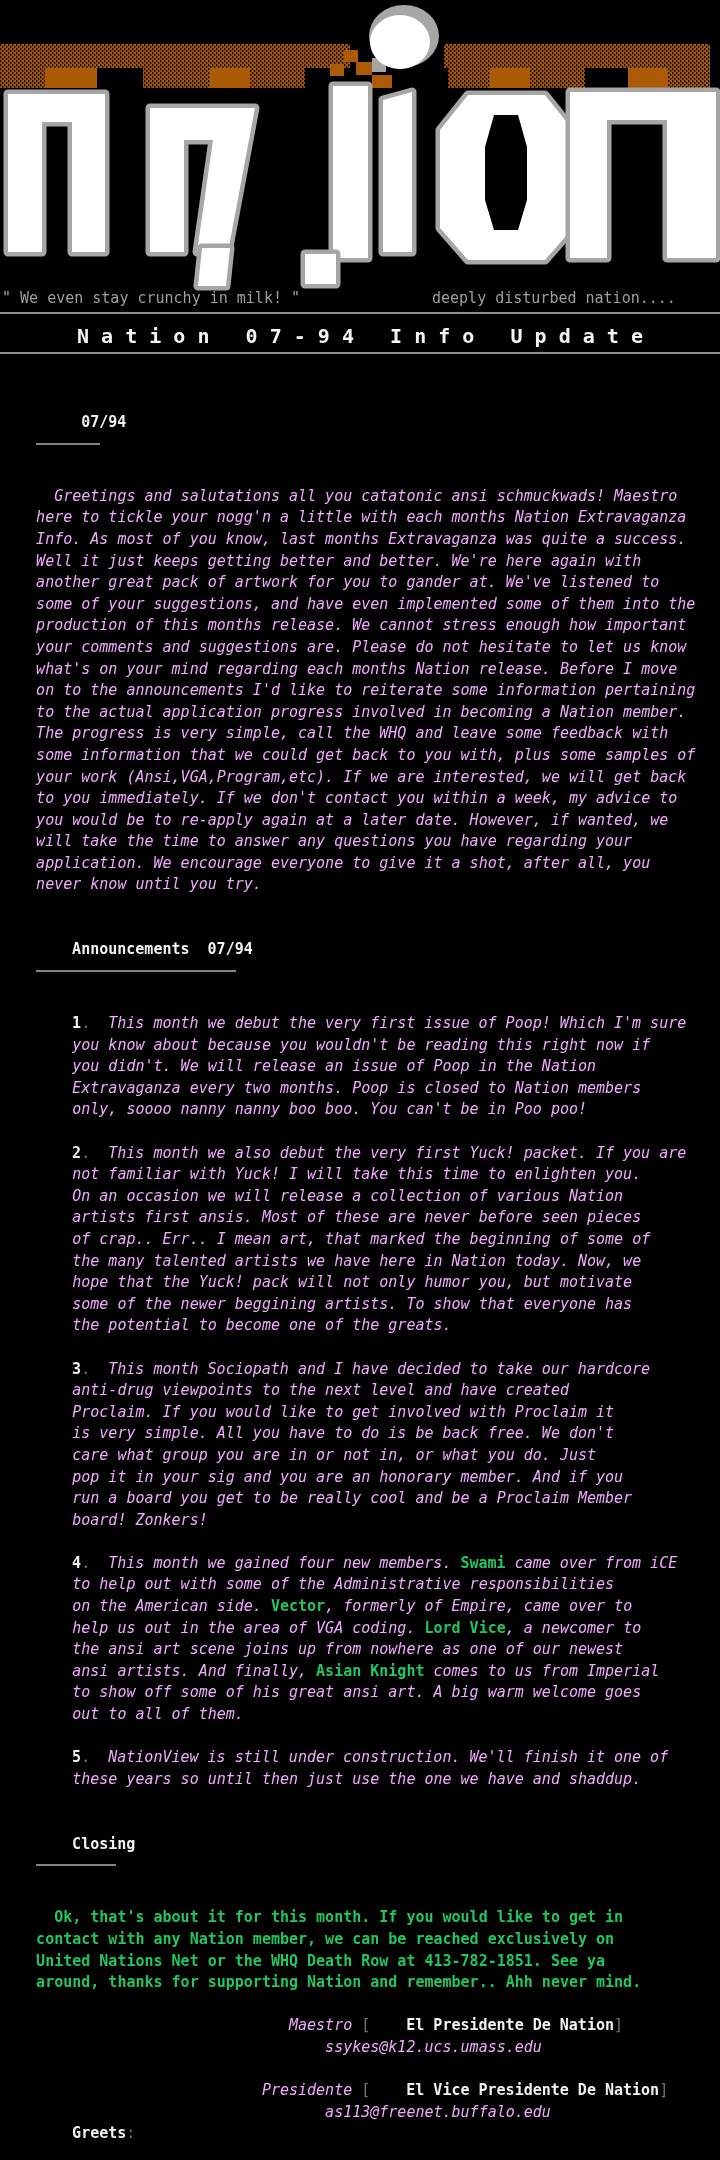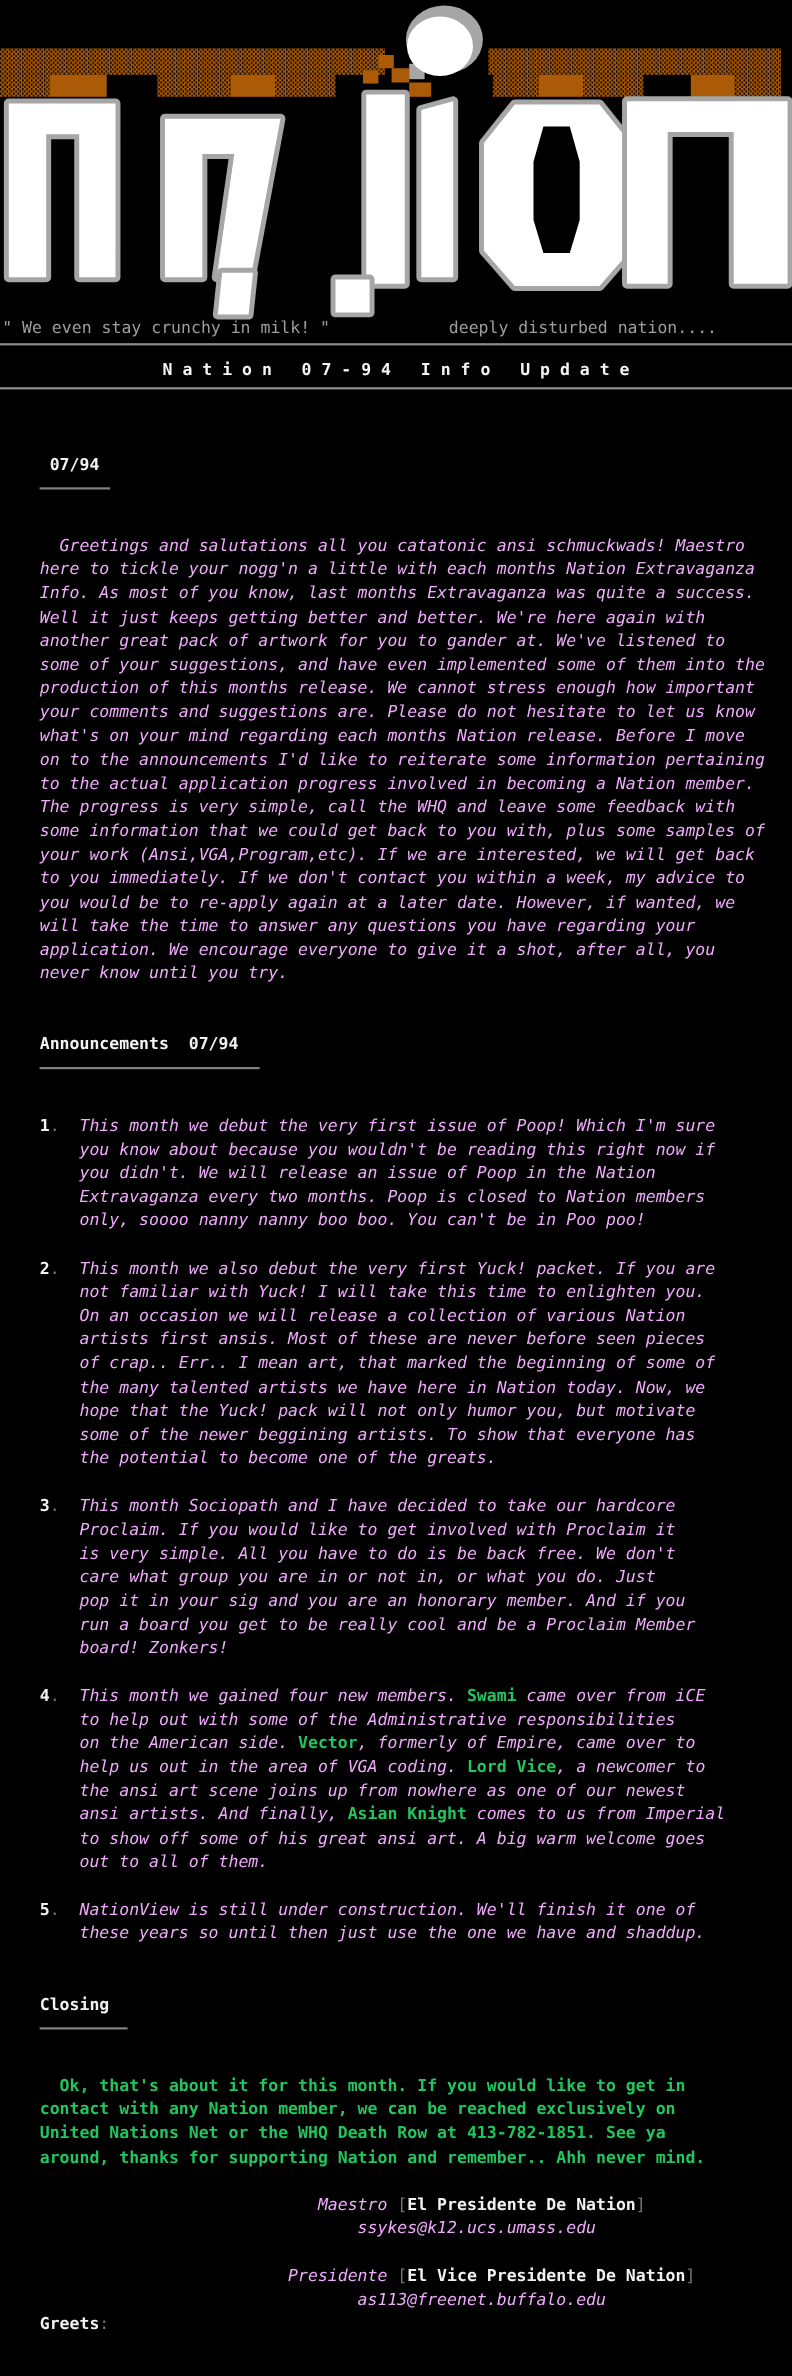"deeply disturbed nation...." .tagline .tr { left: 408px -> 432px }
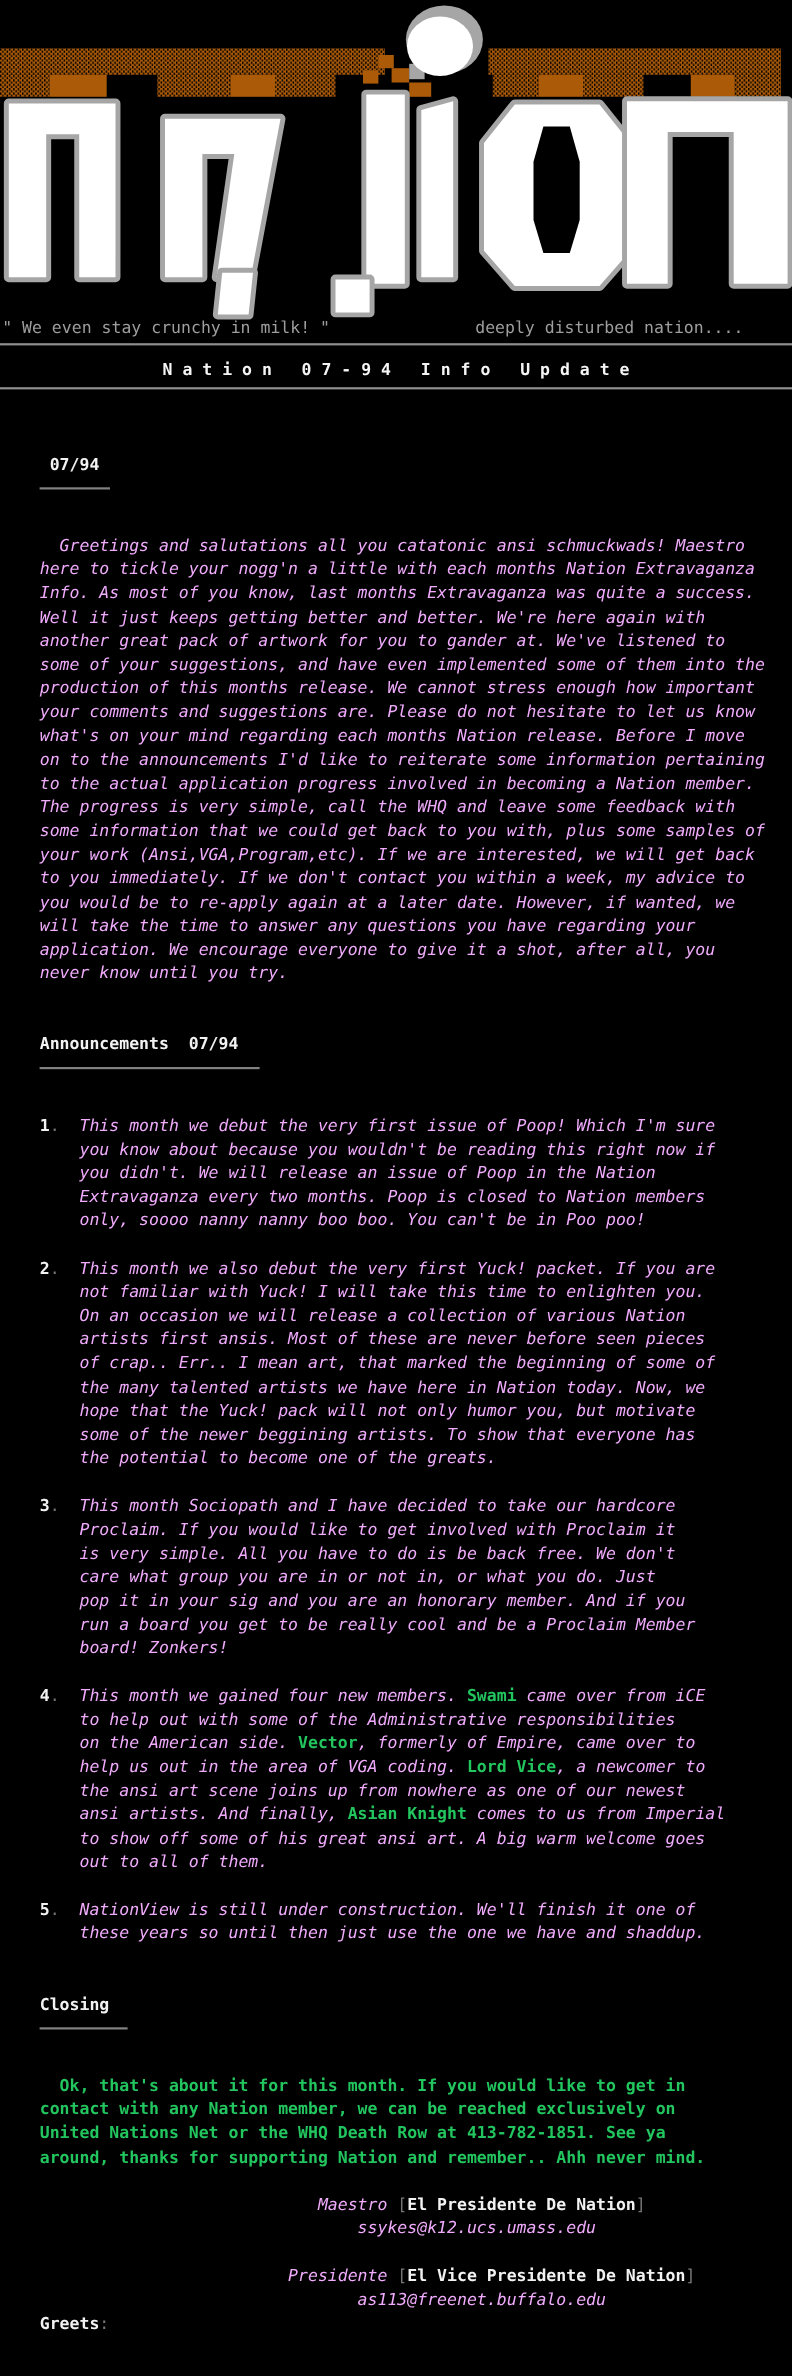"N a t i o" .titlebar { font-size: 15px -> 20px }
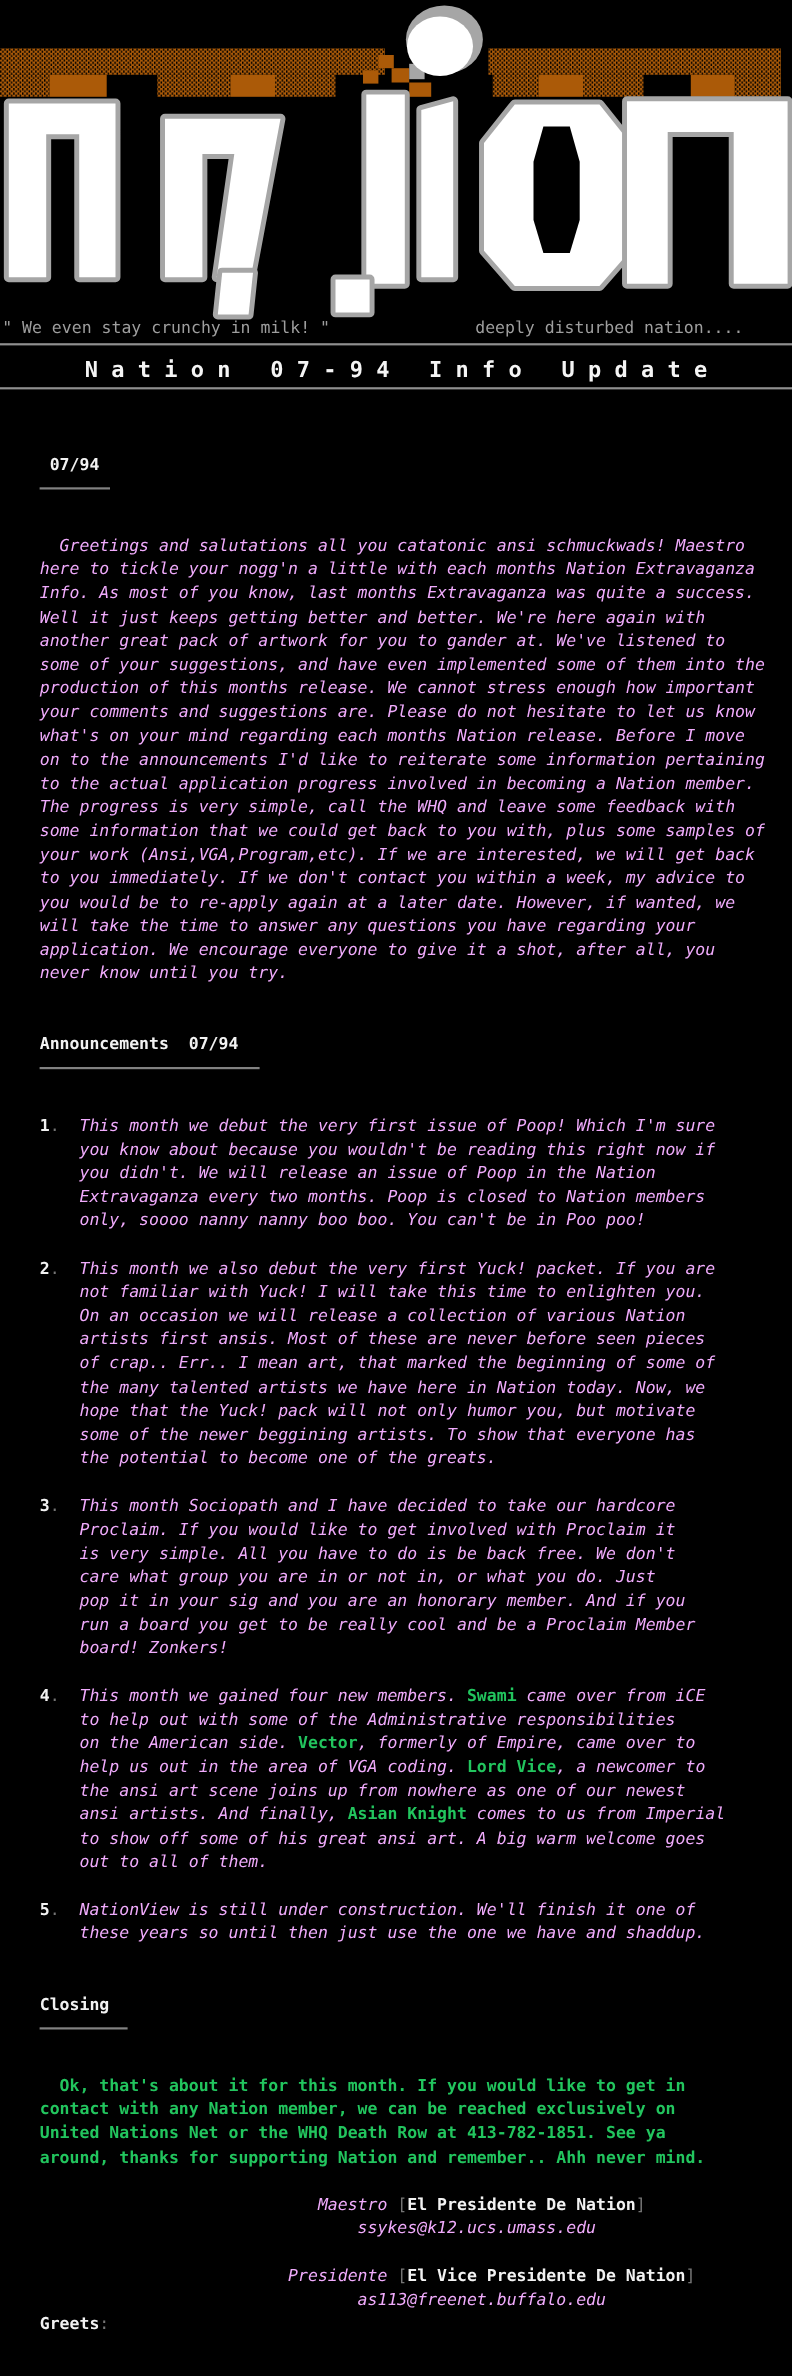"07/94" .c-w { padding-left: none -> 36px }
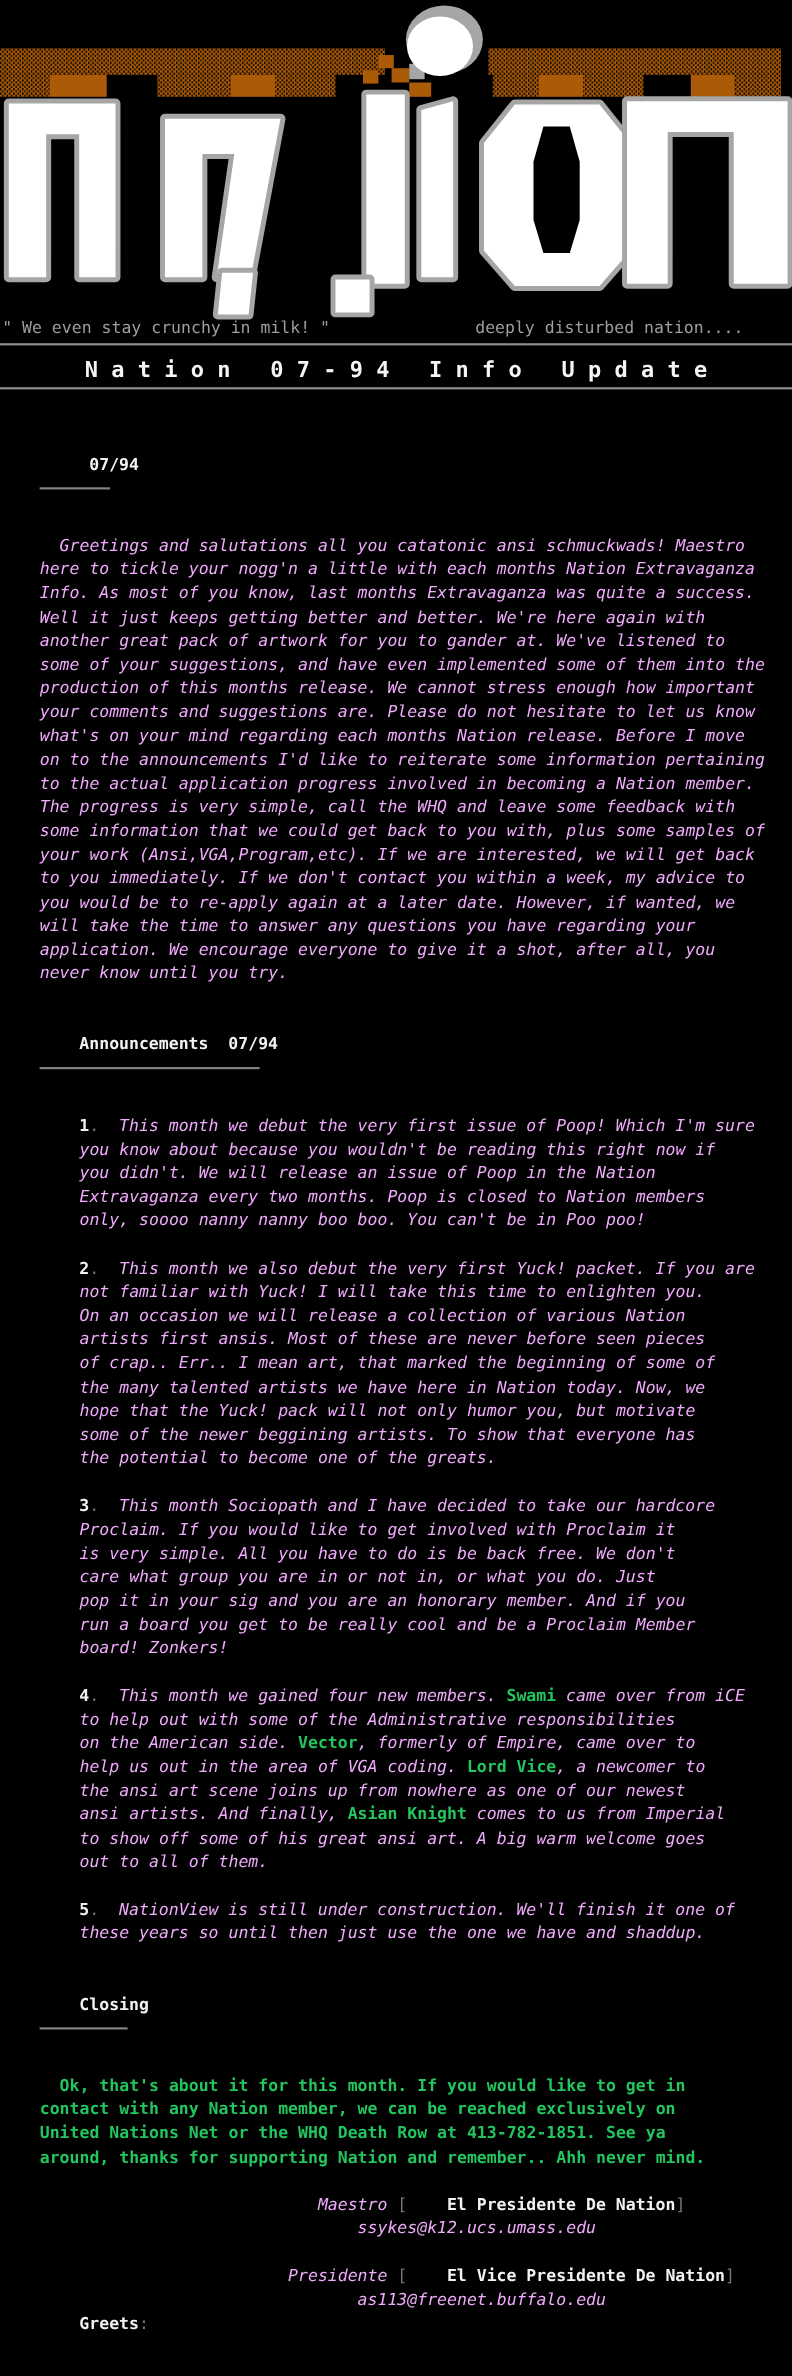"anti-drug viewpoints to the next" div.ln { html: none -> <div><span> anti-drug viewpoints to the next level and have created</span></div> }
